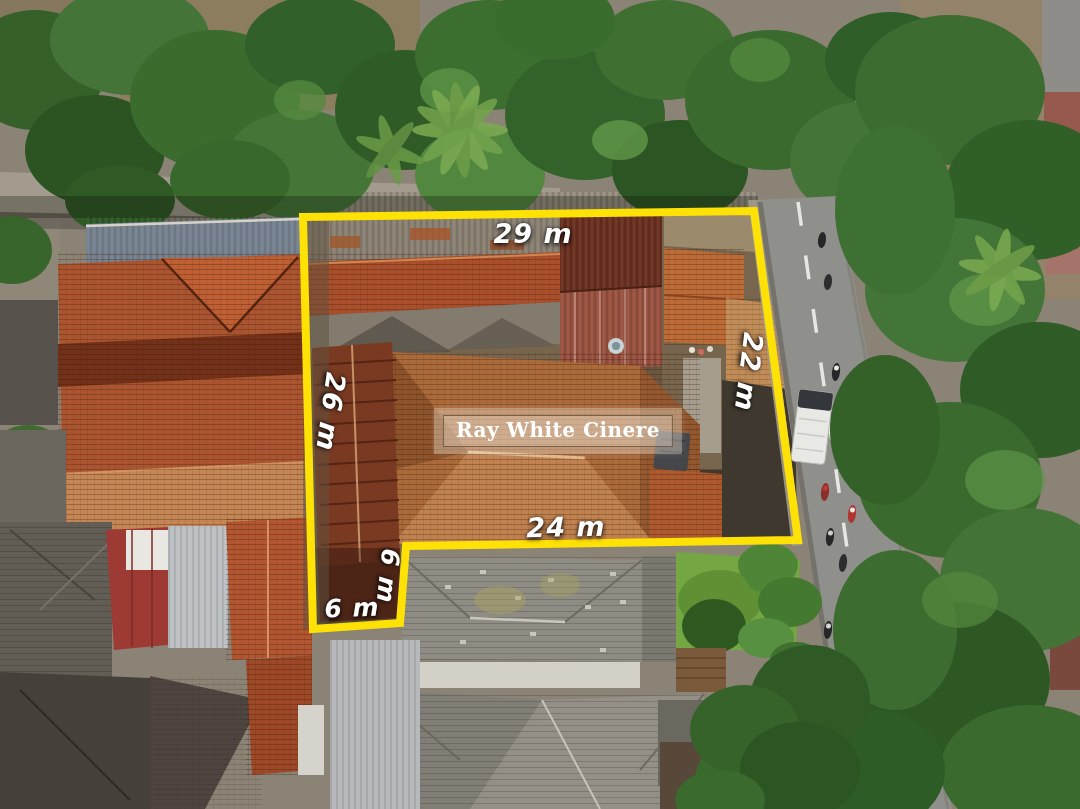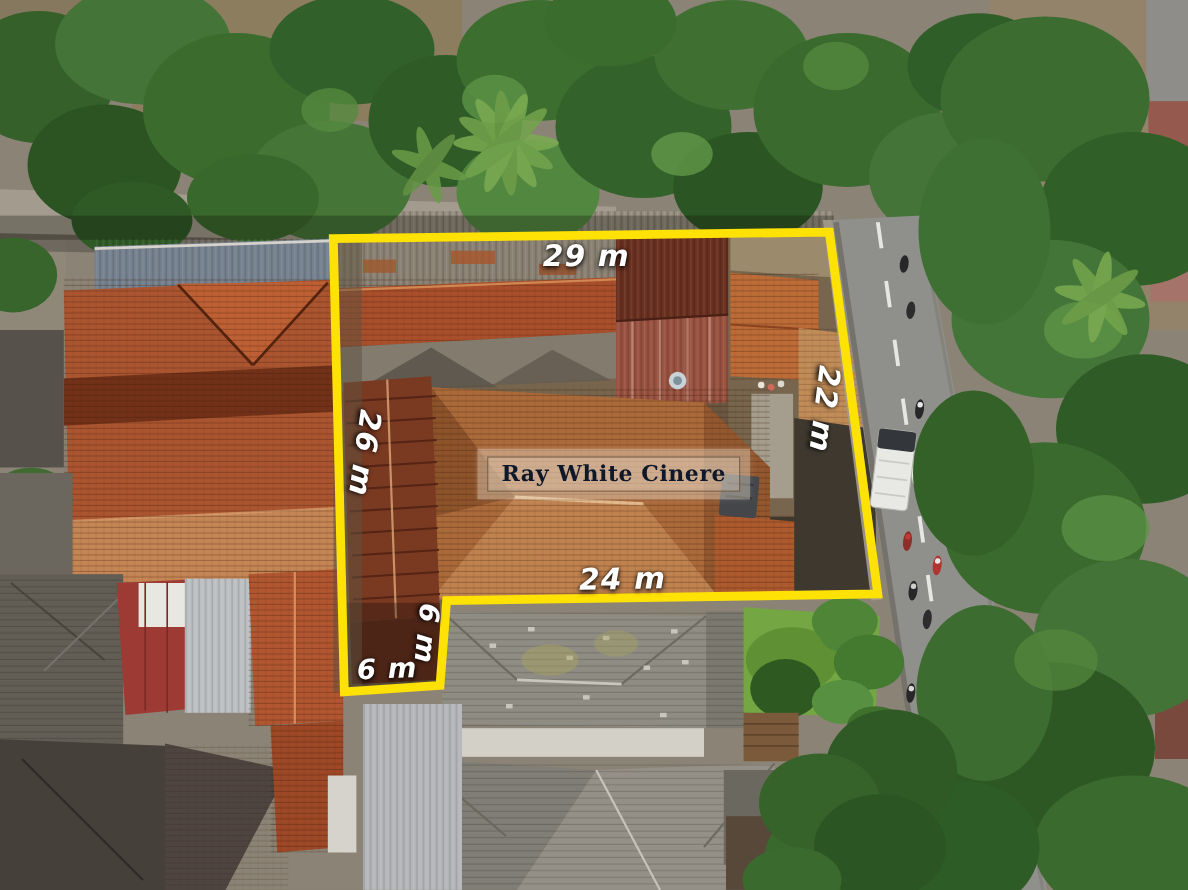"Ray White Cinere" .watermark-frame { color: #0f172a -> #ffffff }
